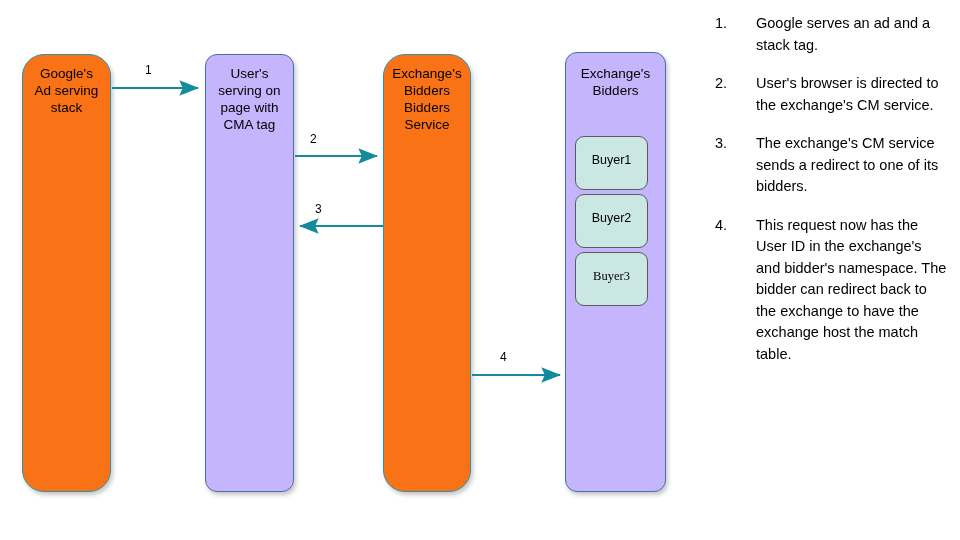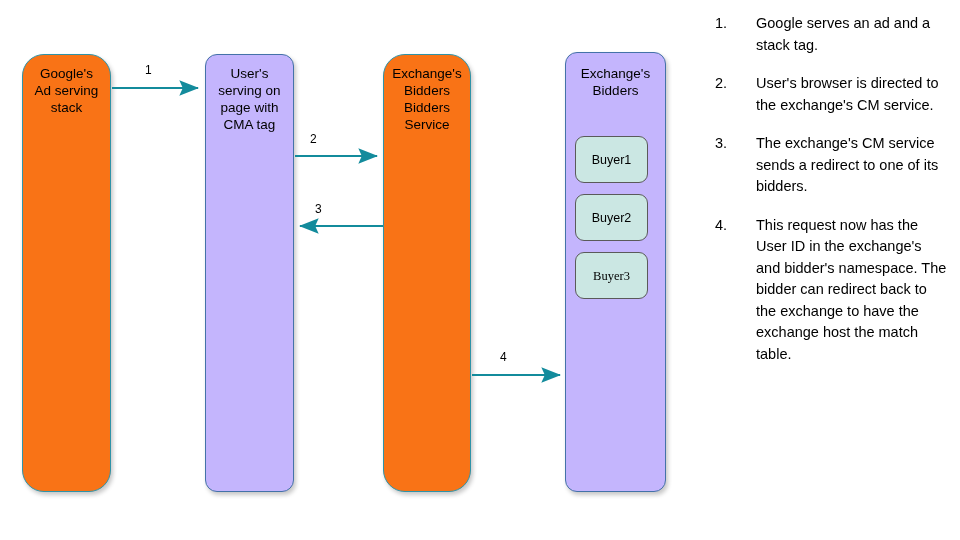"Buyer1" .buyerbox { height: 47px -> 54px }
